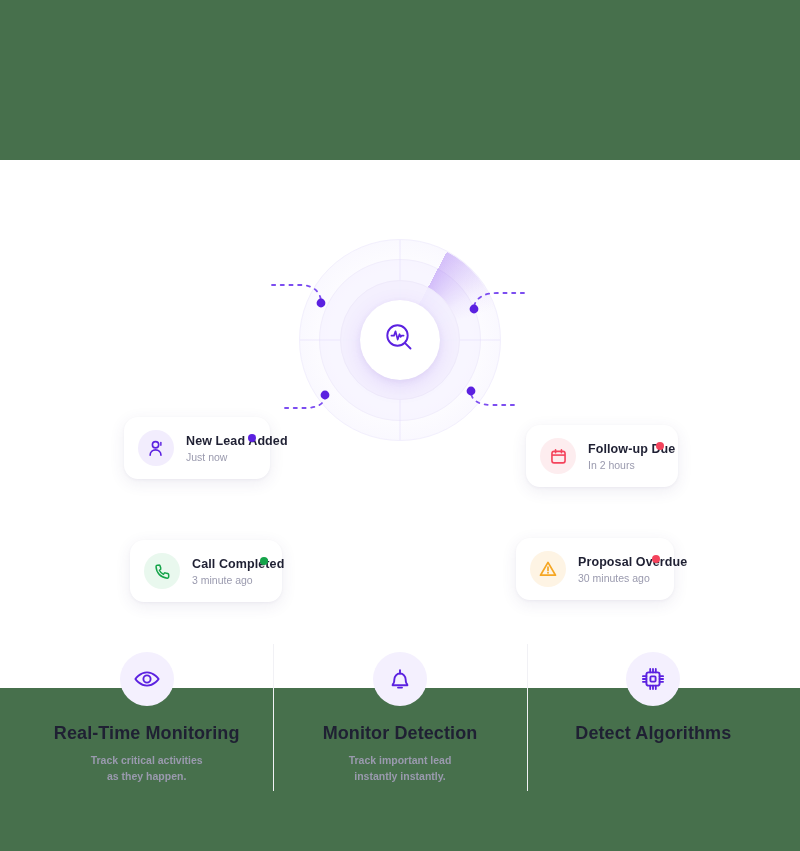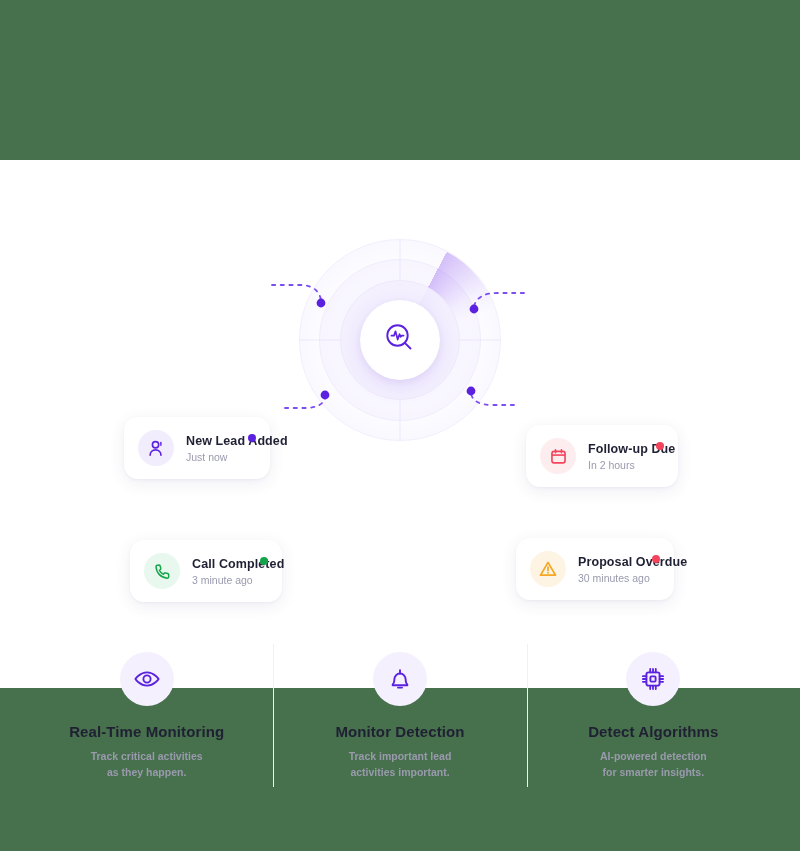"Real-Time Monitoring" .feature-title { font-size: 15px -> 18px }
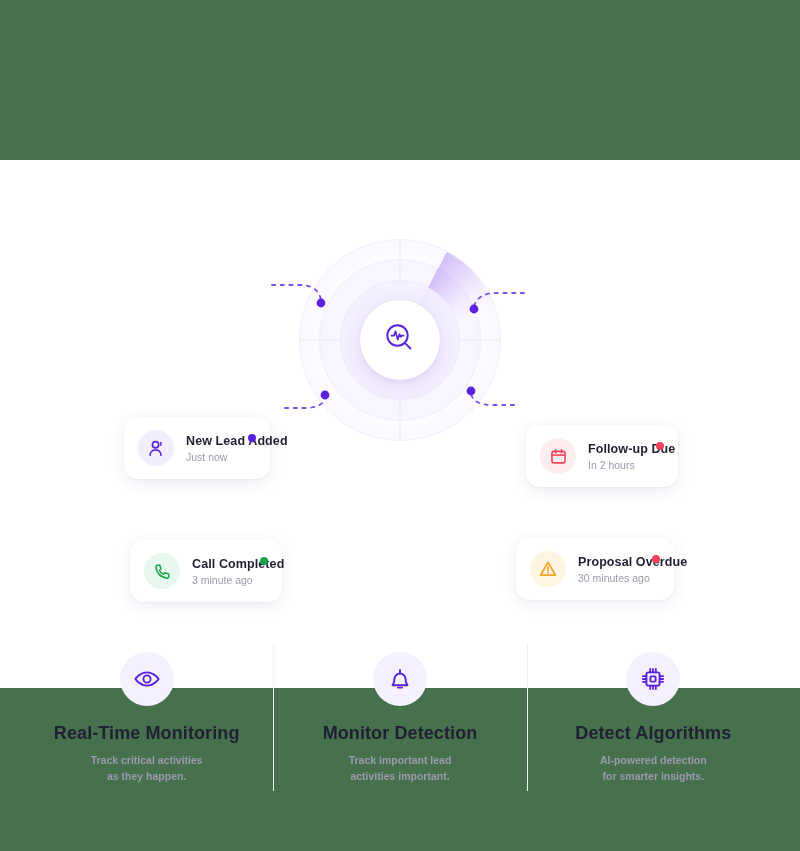"AI-powered detection" div.feature-desc { html: <div> <span>AI-powered detection</span> <span>for smarter insights.</span> </div> -> none }
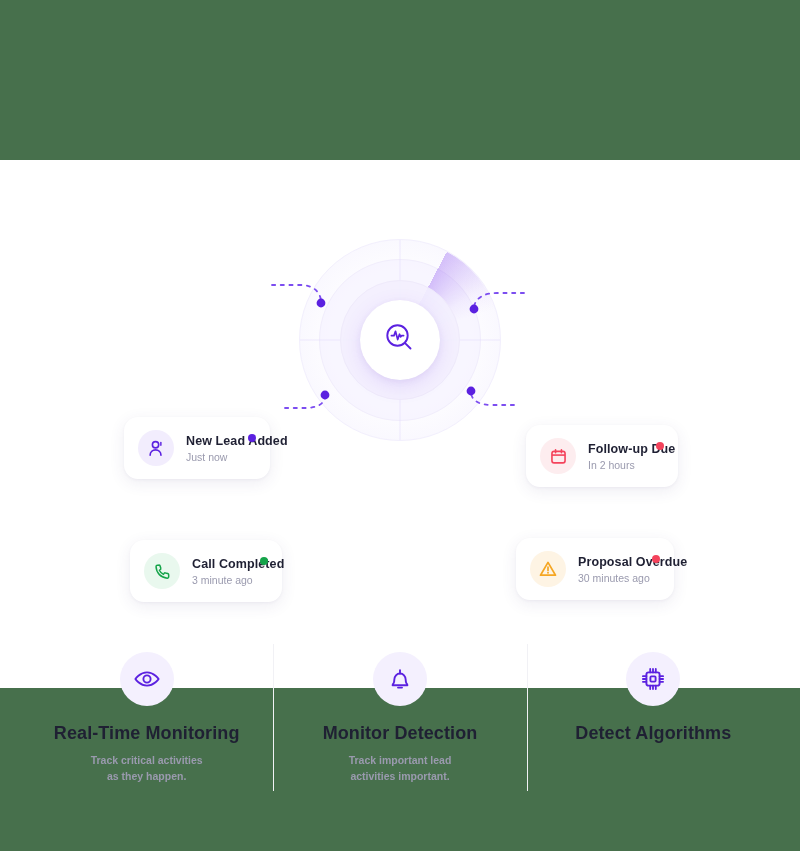"activities important." span { text: activities important -> instantly instantly }
